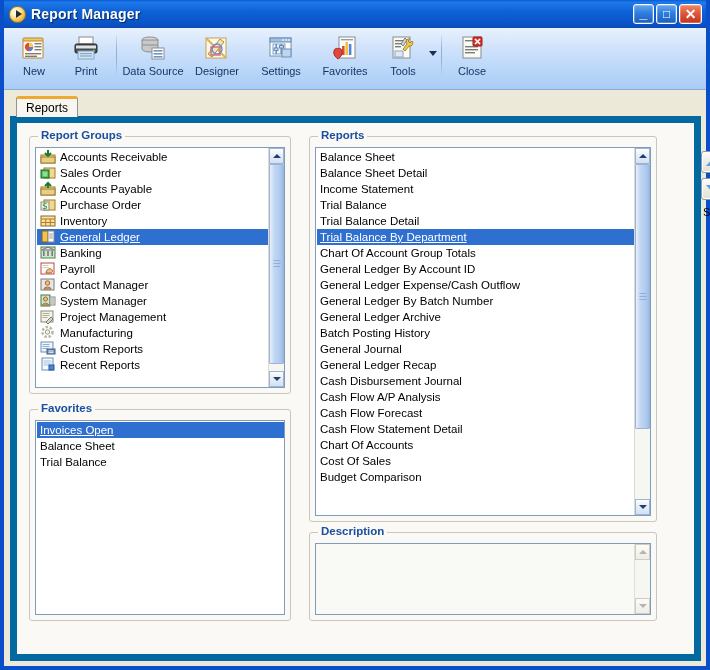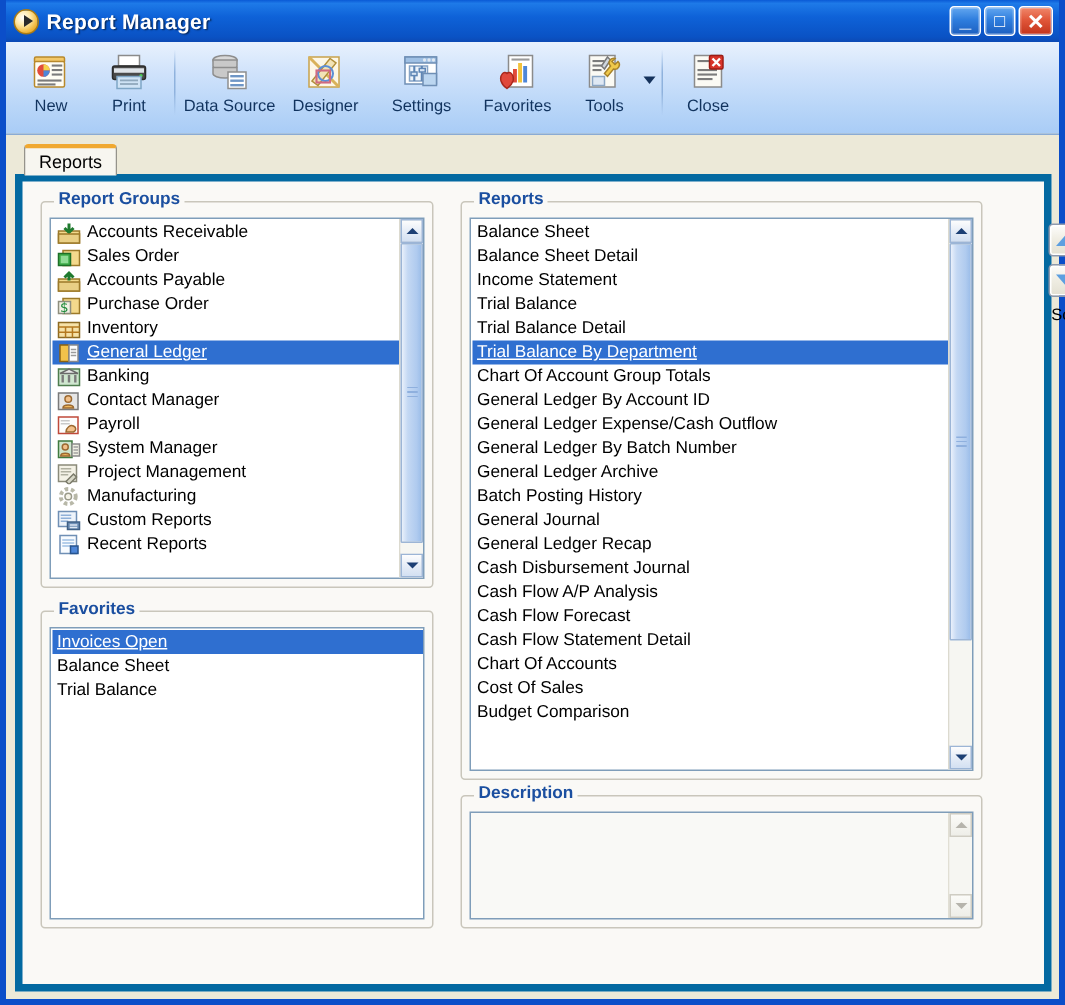"Report Groups" .tabpage { border: 5px solid #0369a1 -> 7px solid #0369a1 }
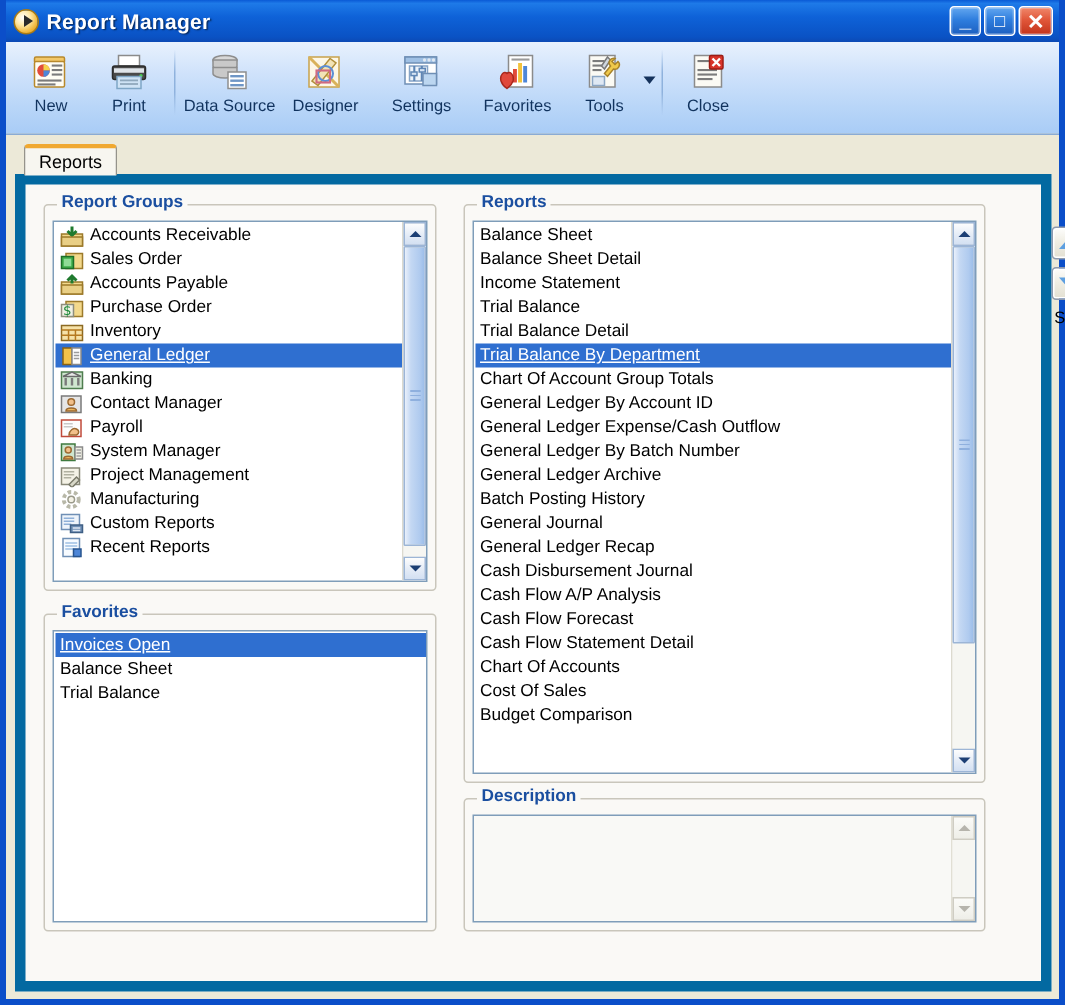"Accounts Receivable" .li { align-items: center -> flex-start }
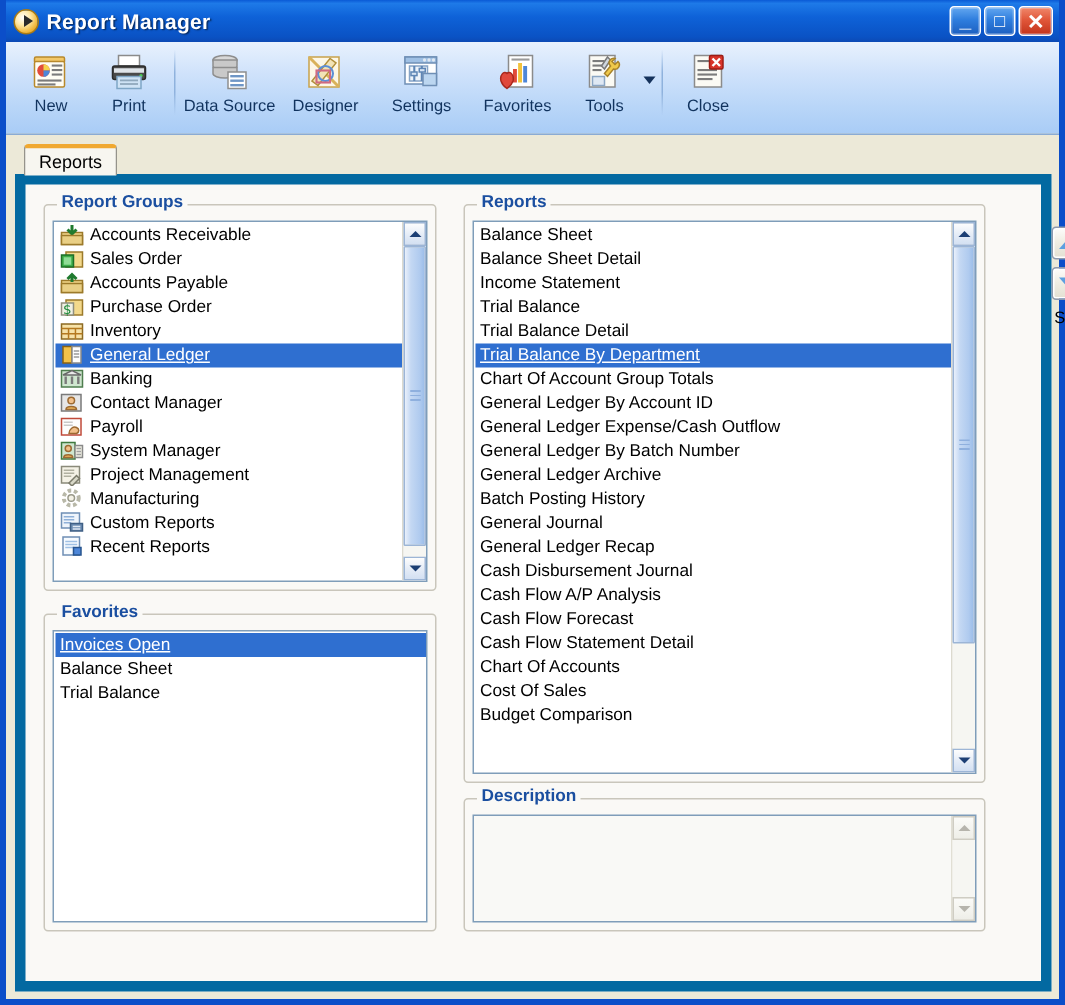"Contact Manager" div.li { order: before "Payroll" -> after "Payroll" }
